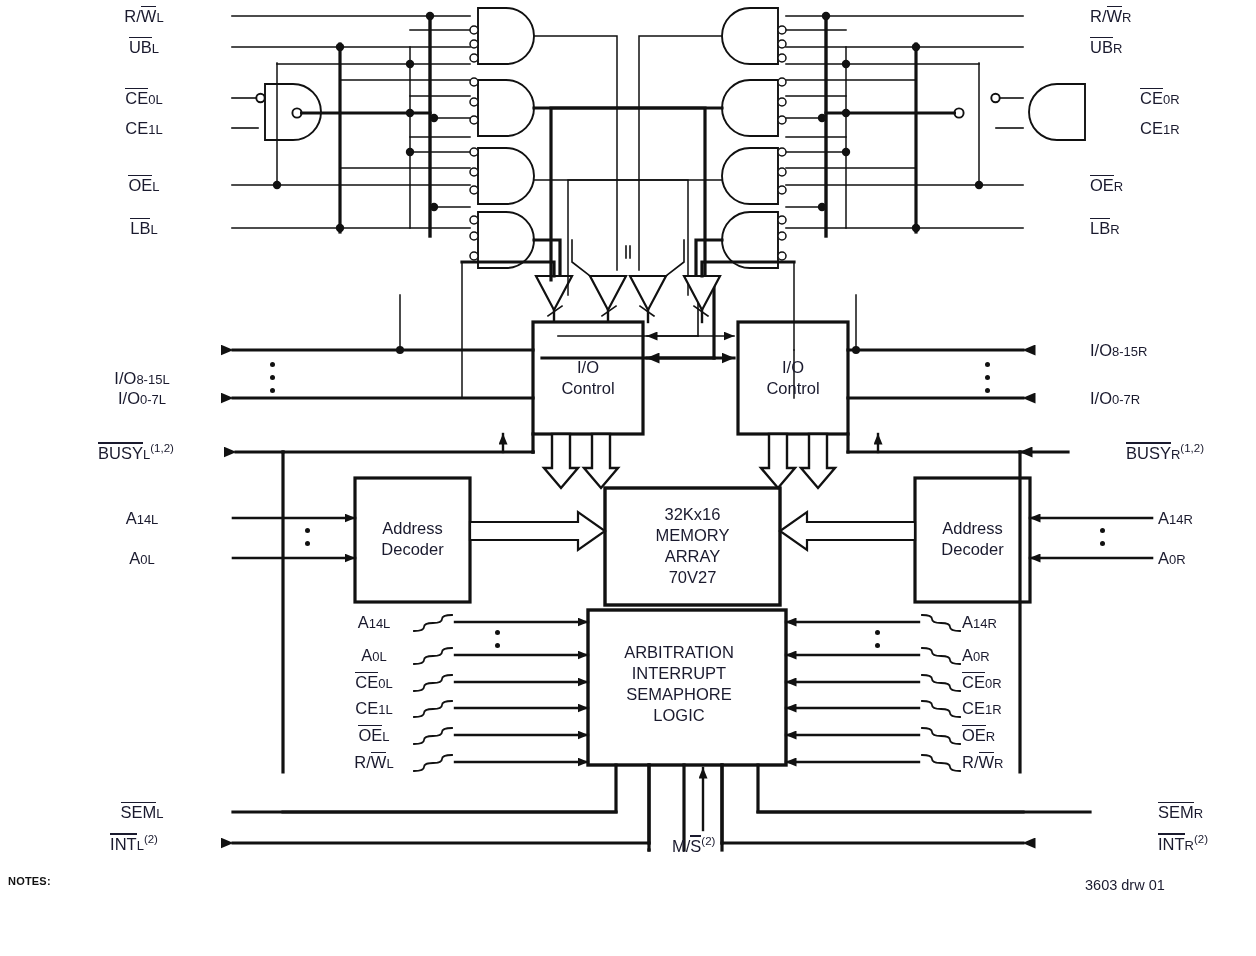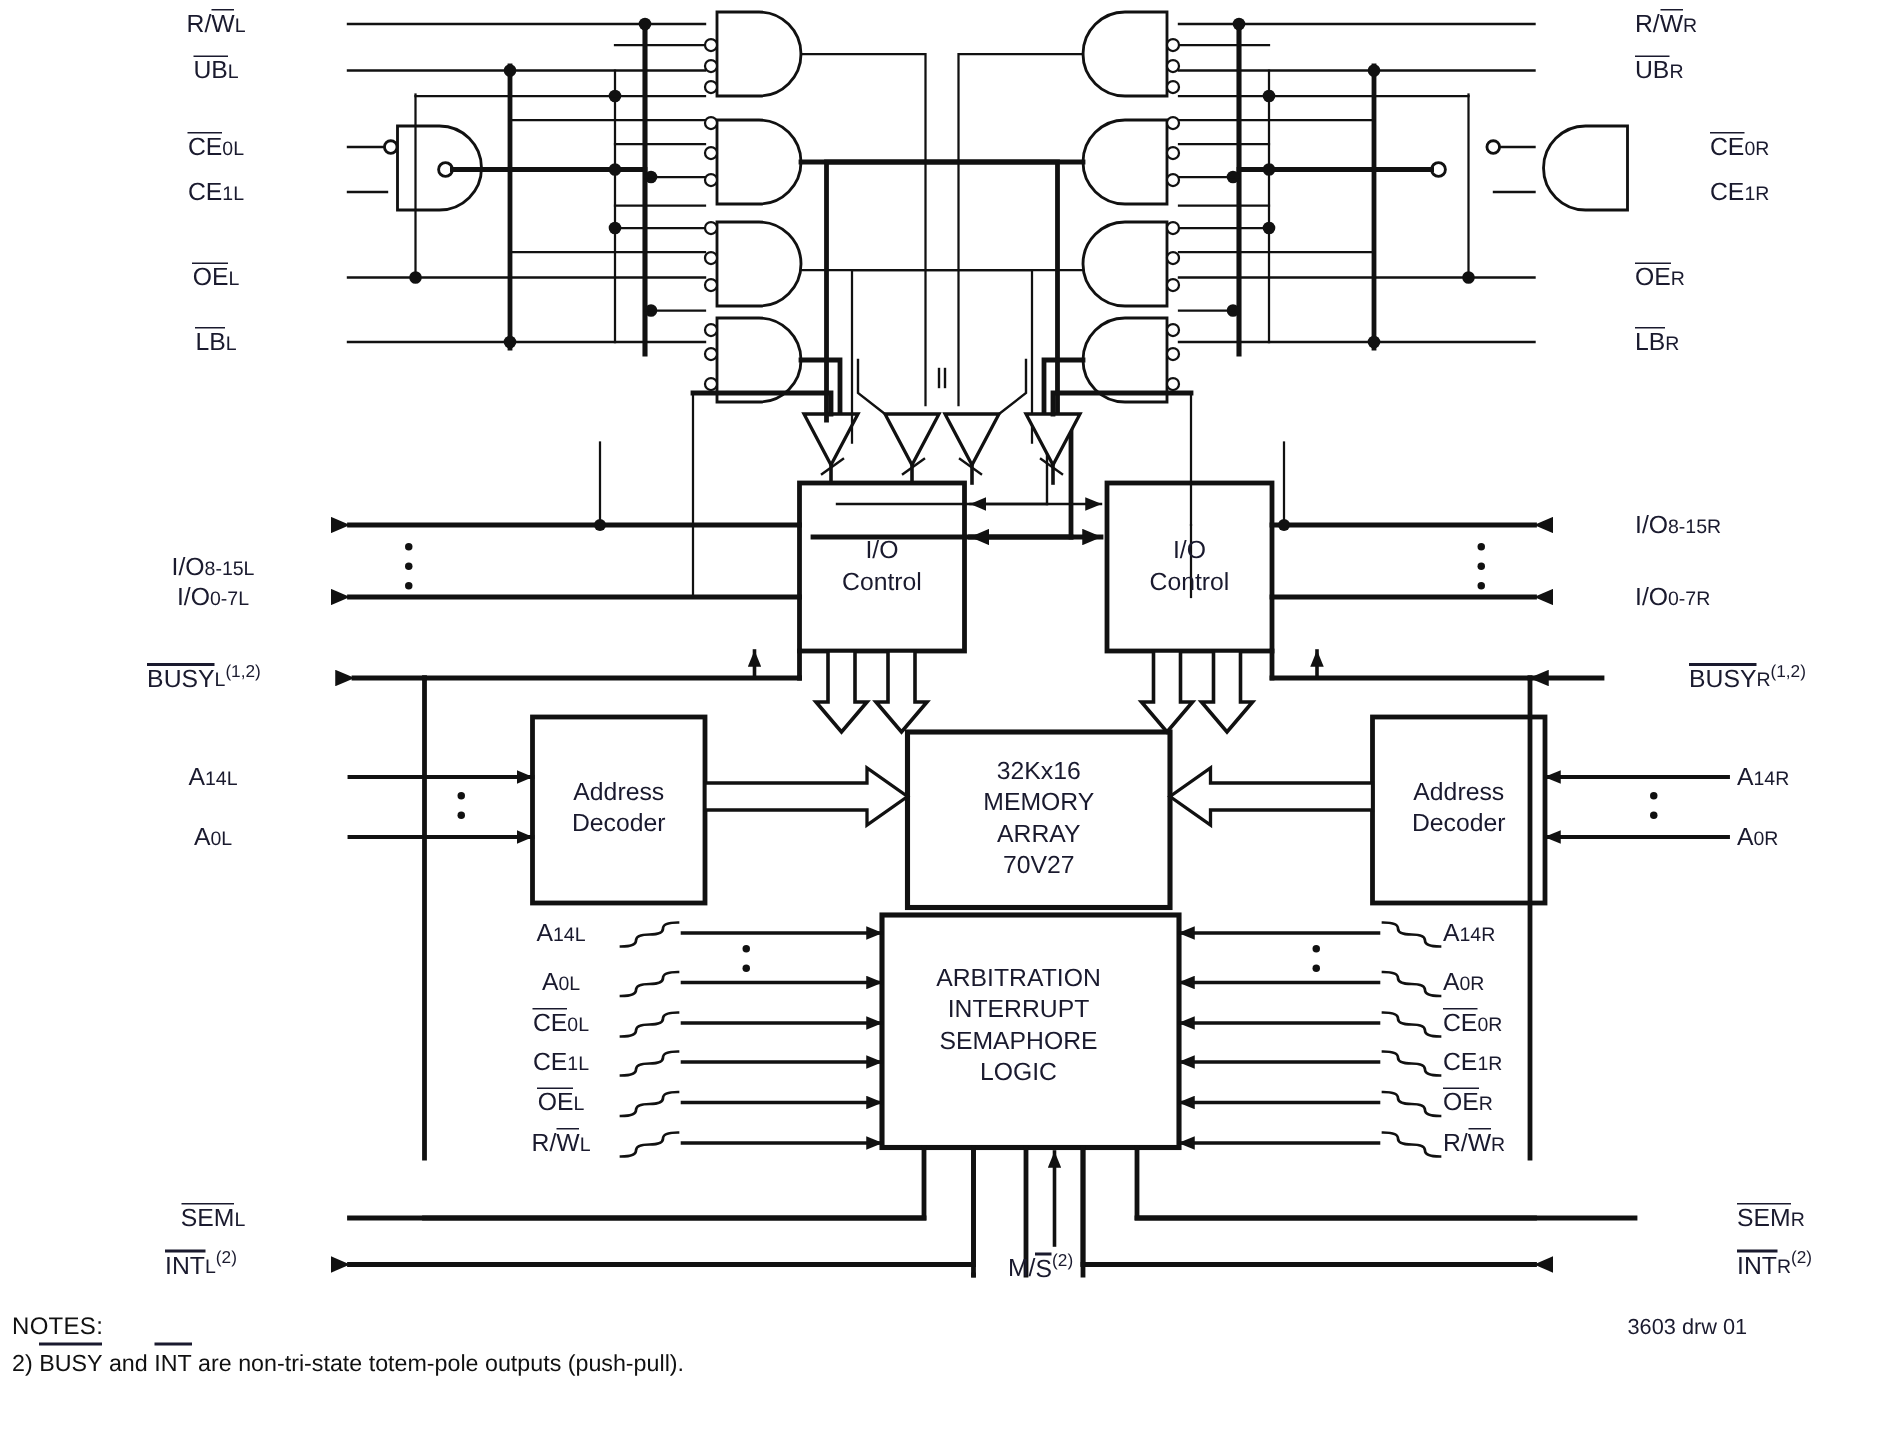"NOTES:" #notes .hd { font-size: 16px -> 11px; font-weight: normal -> bold }
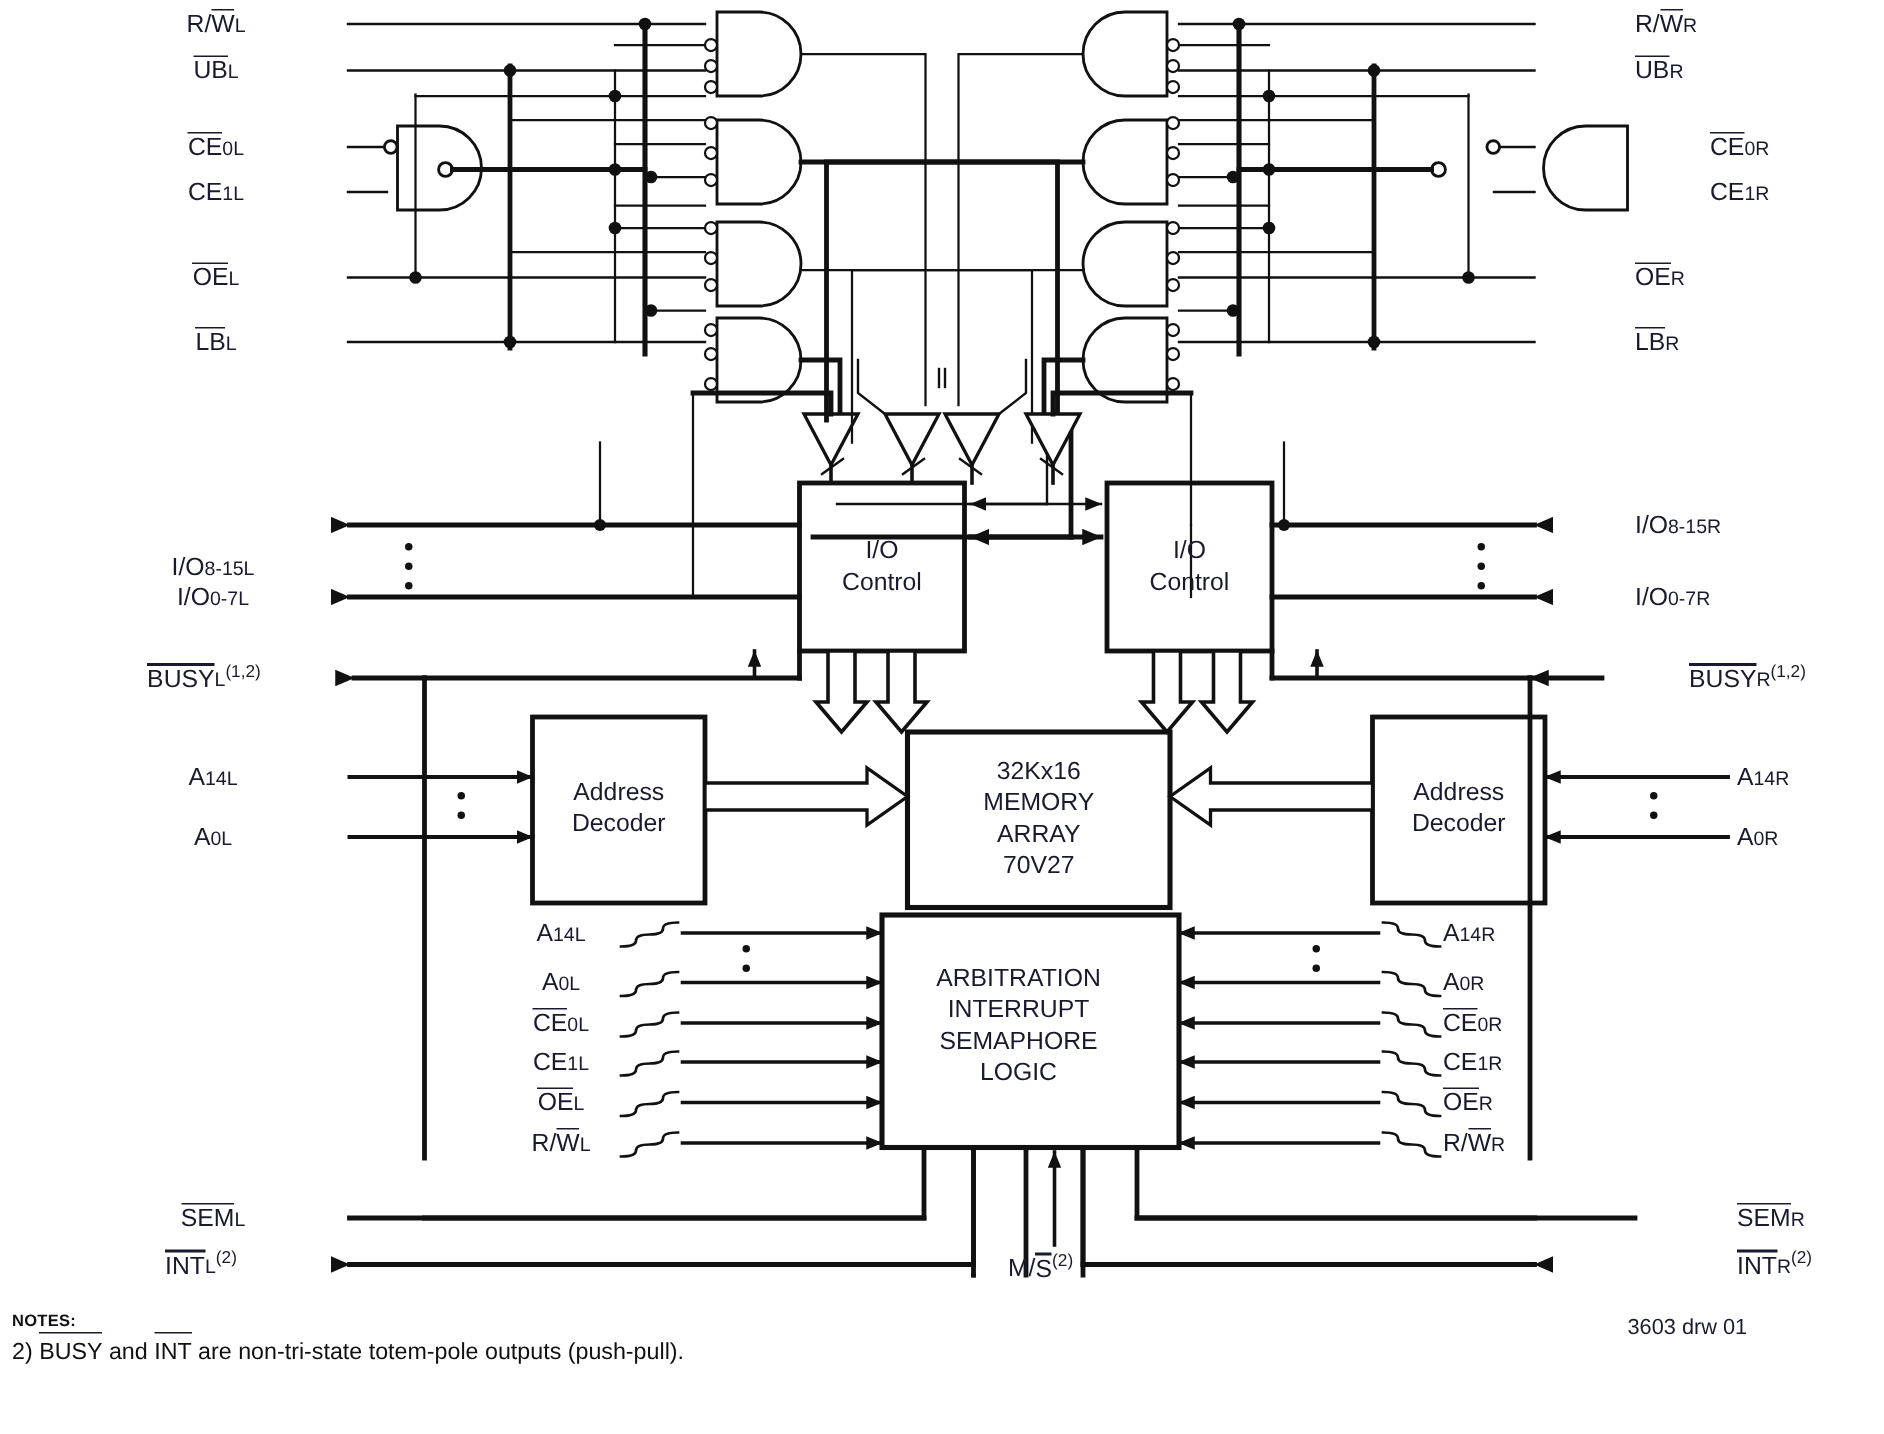"2) BUSY and INT are" div { html: <div><span>2) </span><span>BUSY</span><span> and </span><span>INT</span><span> are non-tri-state totem-pole outputs (push-pull).</span></div> -> none }
